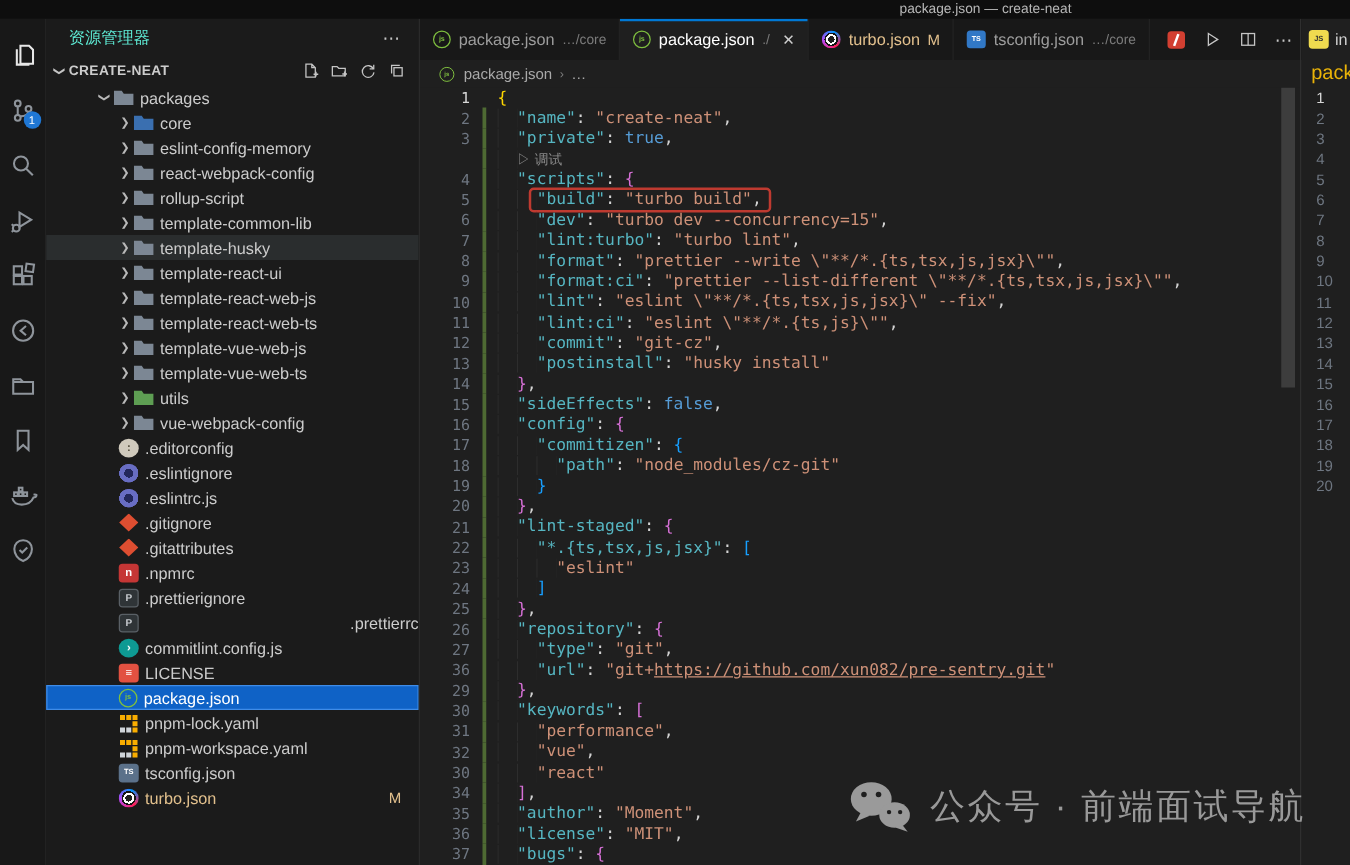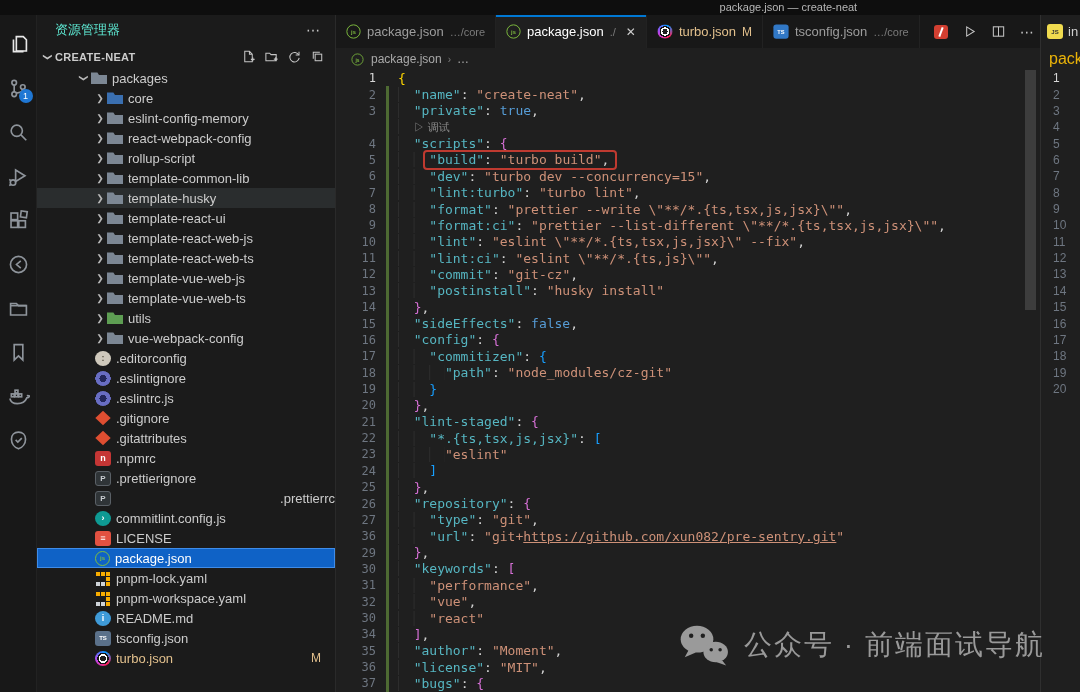"README.md" div.trow { html: <div> <span></span> <span>README.md</span> </div> -> none }
